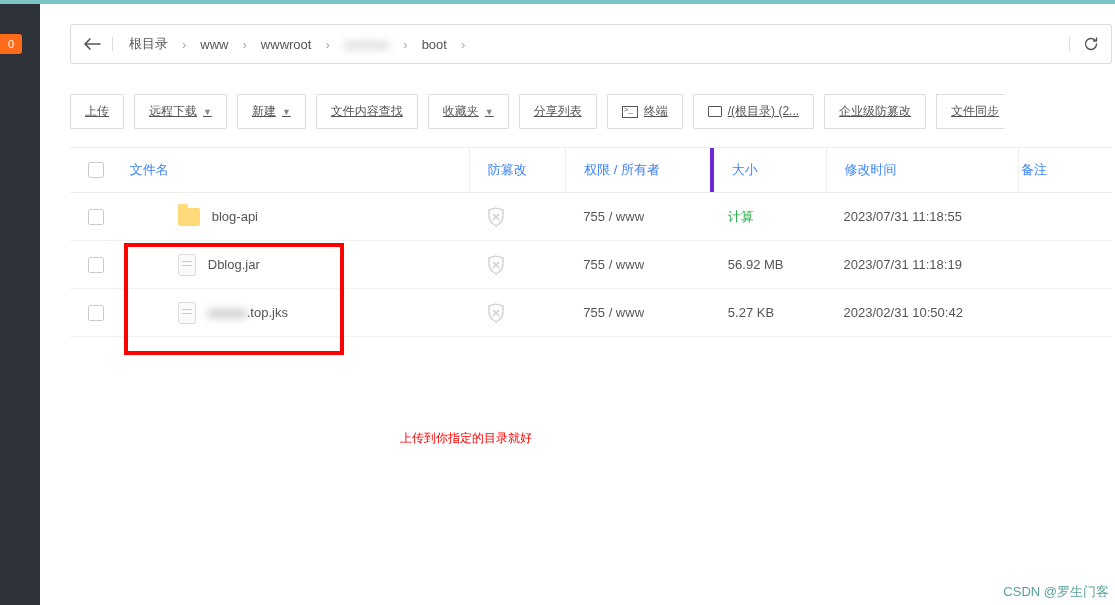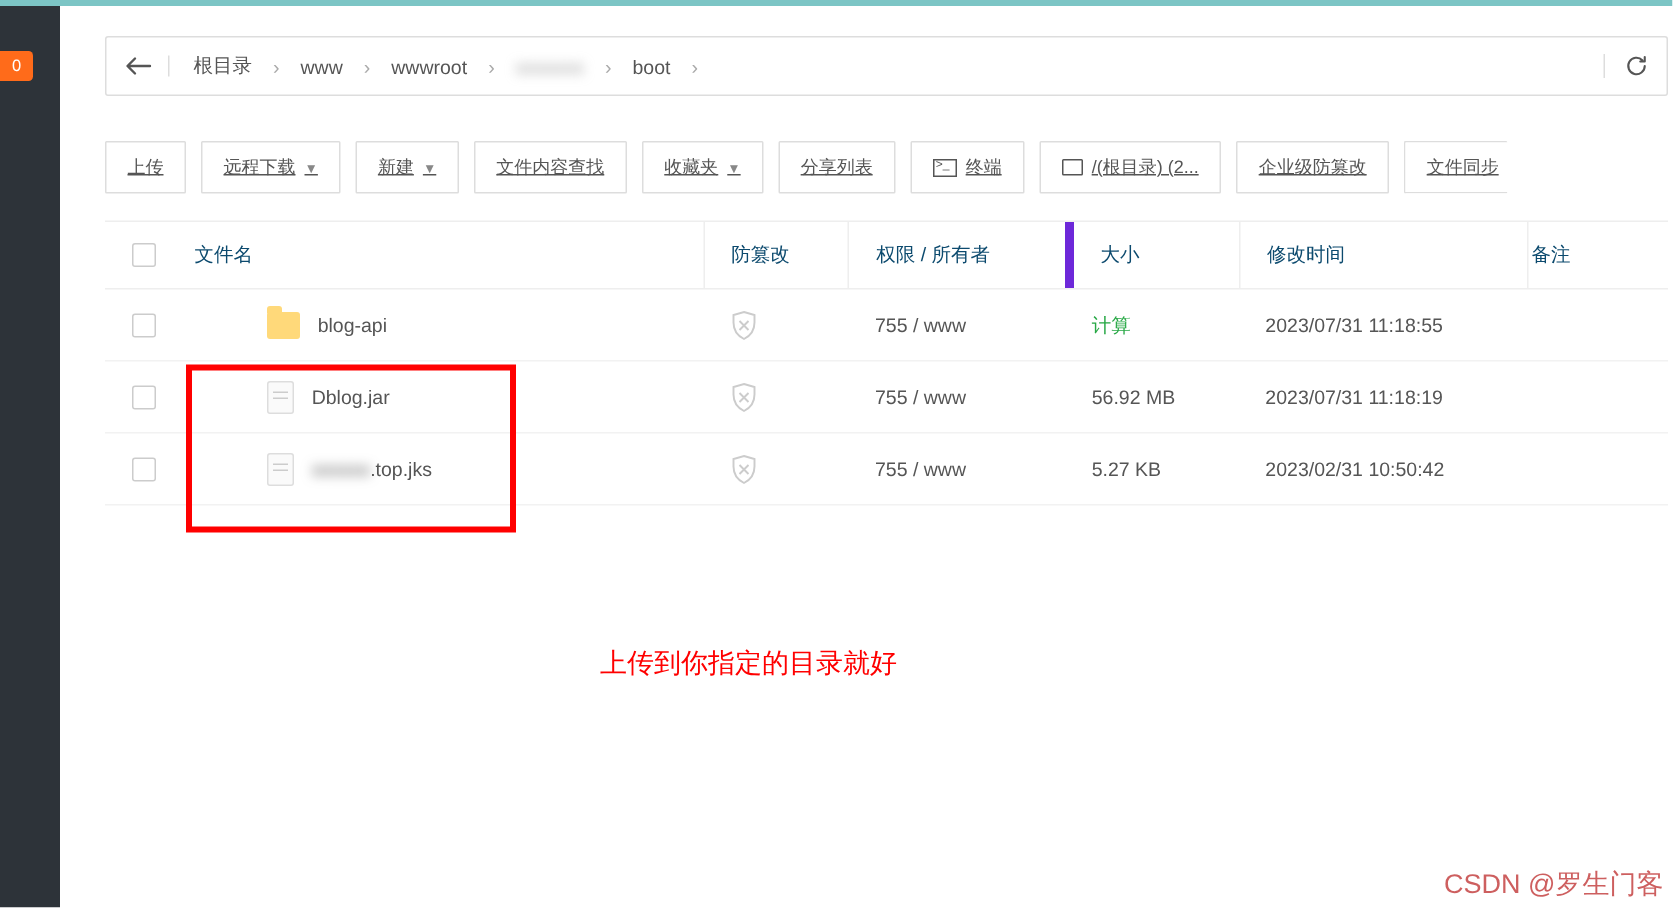"文件名" .thead { color: #0c4a6e -> #3b82f6 }
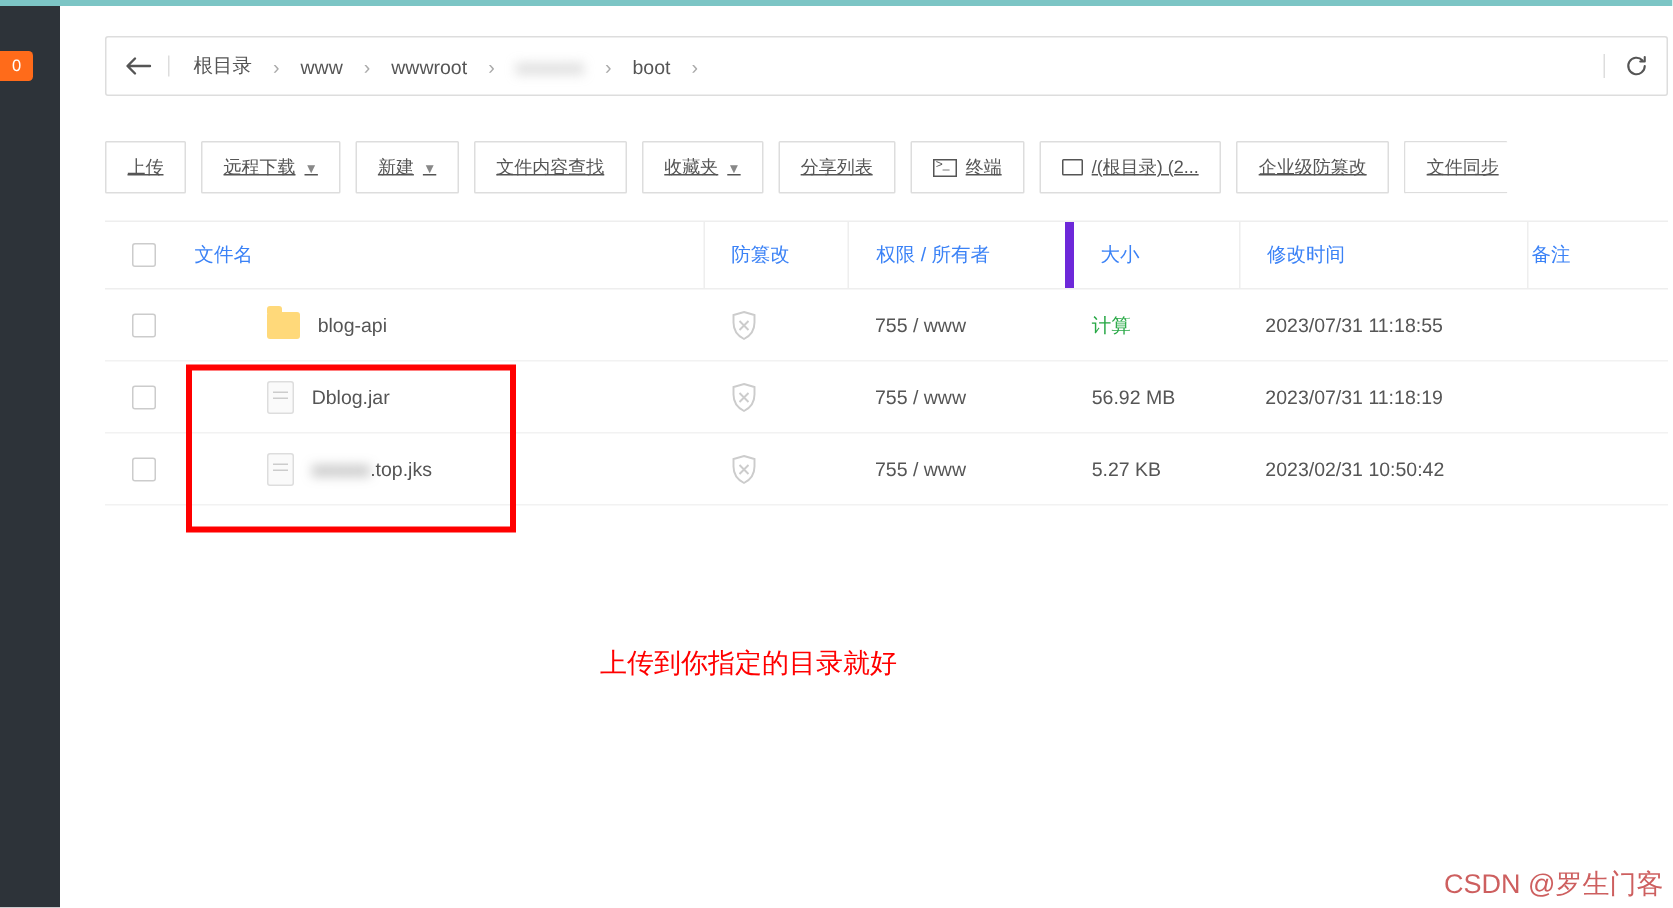"大小" .col-size { border-left: 6px solid #6d28d9 -> 4px solid #6d28d9 }
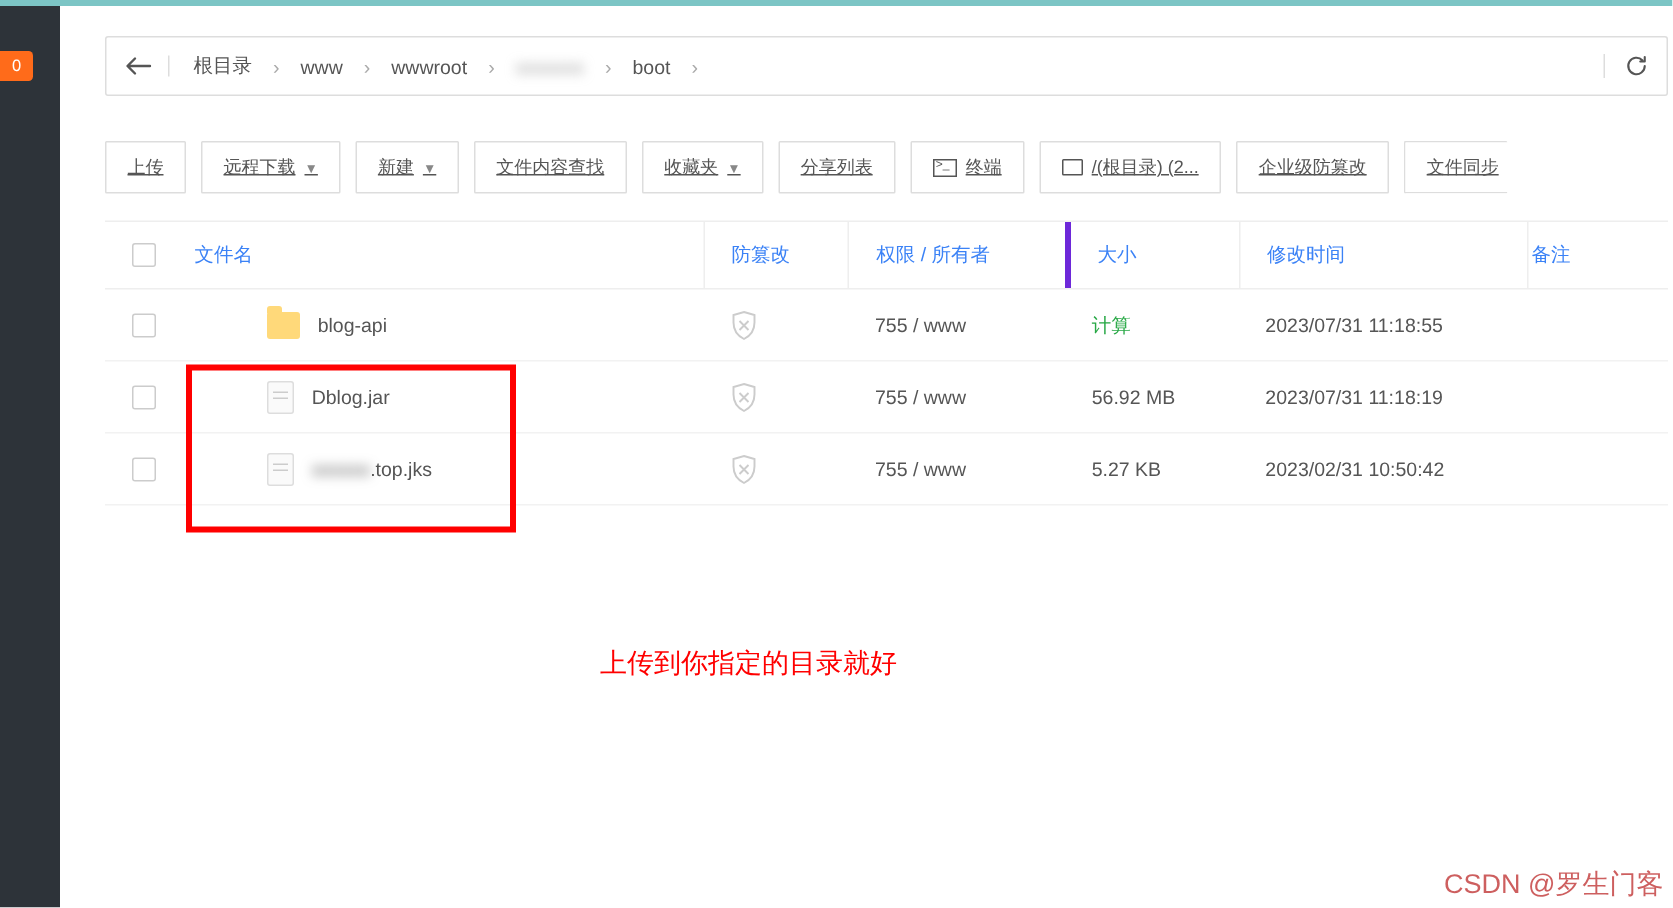"上传到你指定的目录就好" .annotation { font-size: 18px -> 12px }
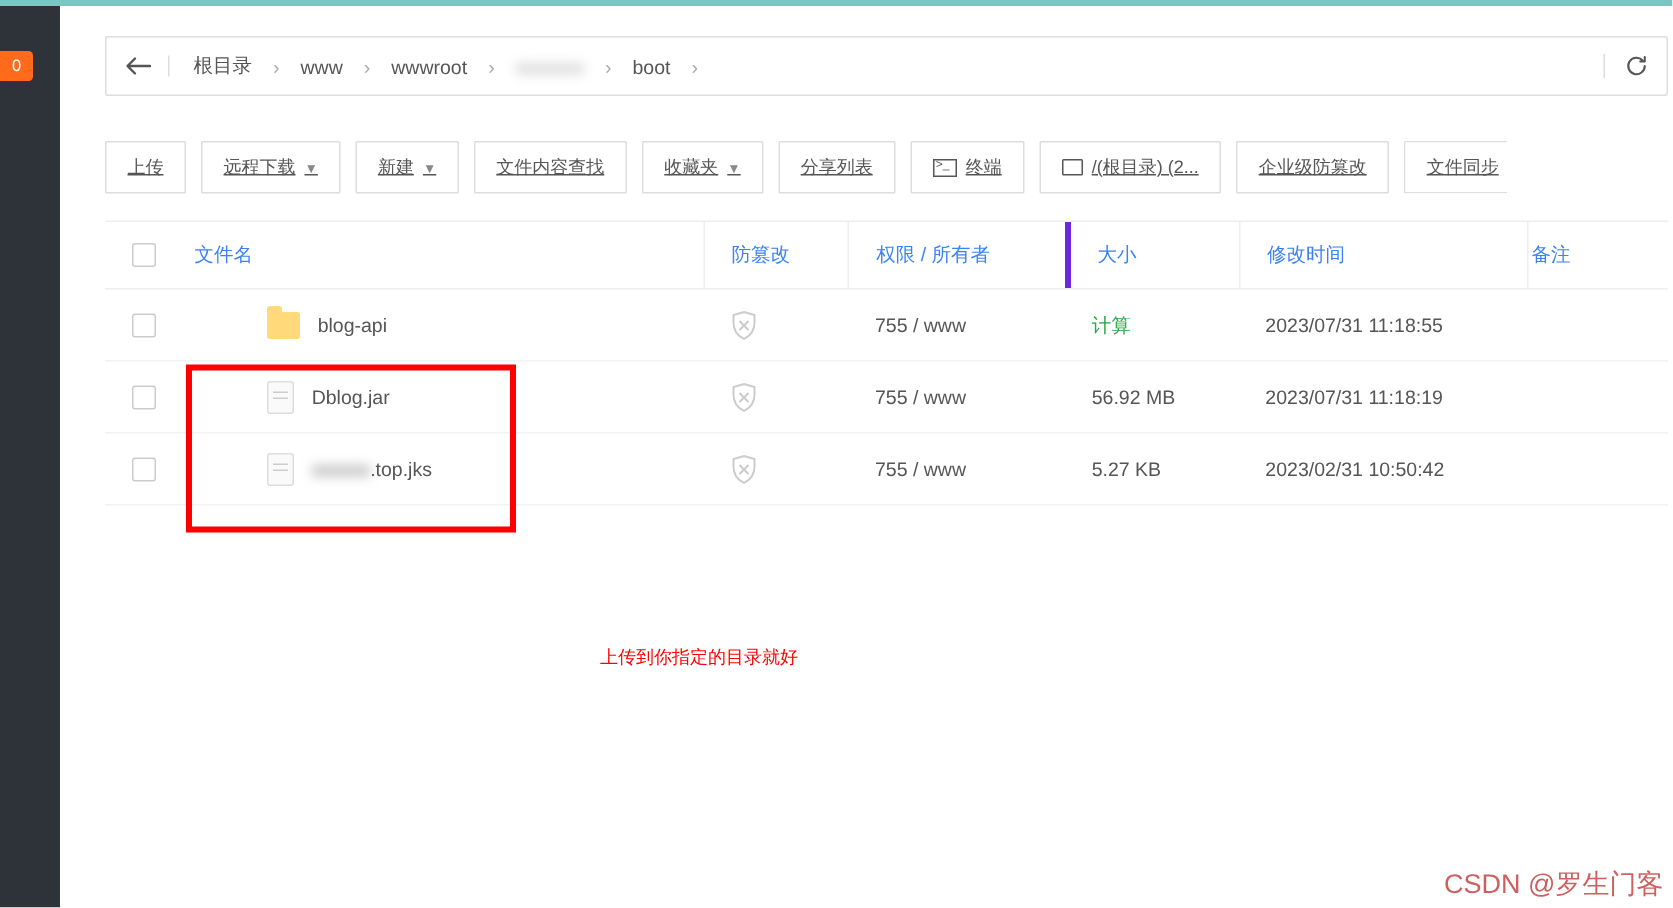"CSDN @罗生门客" .watermark { color: #b91c1c -> #0f766e; font-size: 18px -> 13px }
